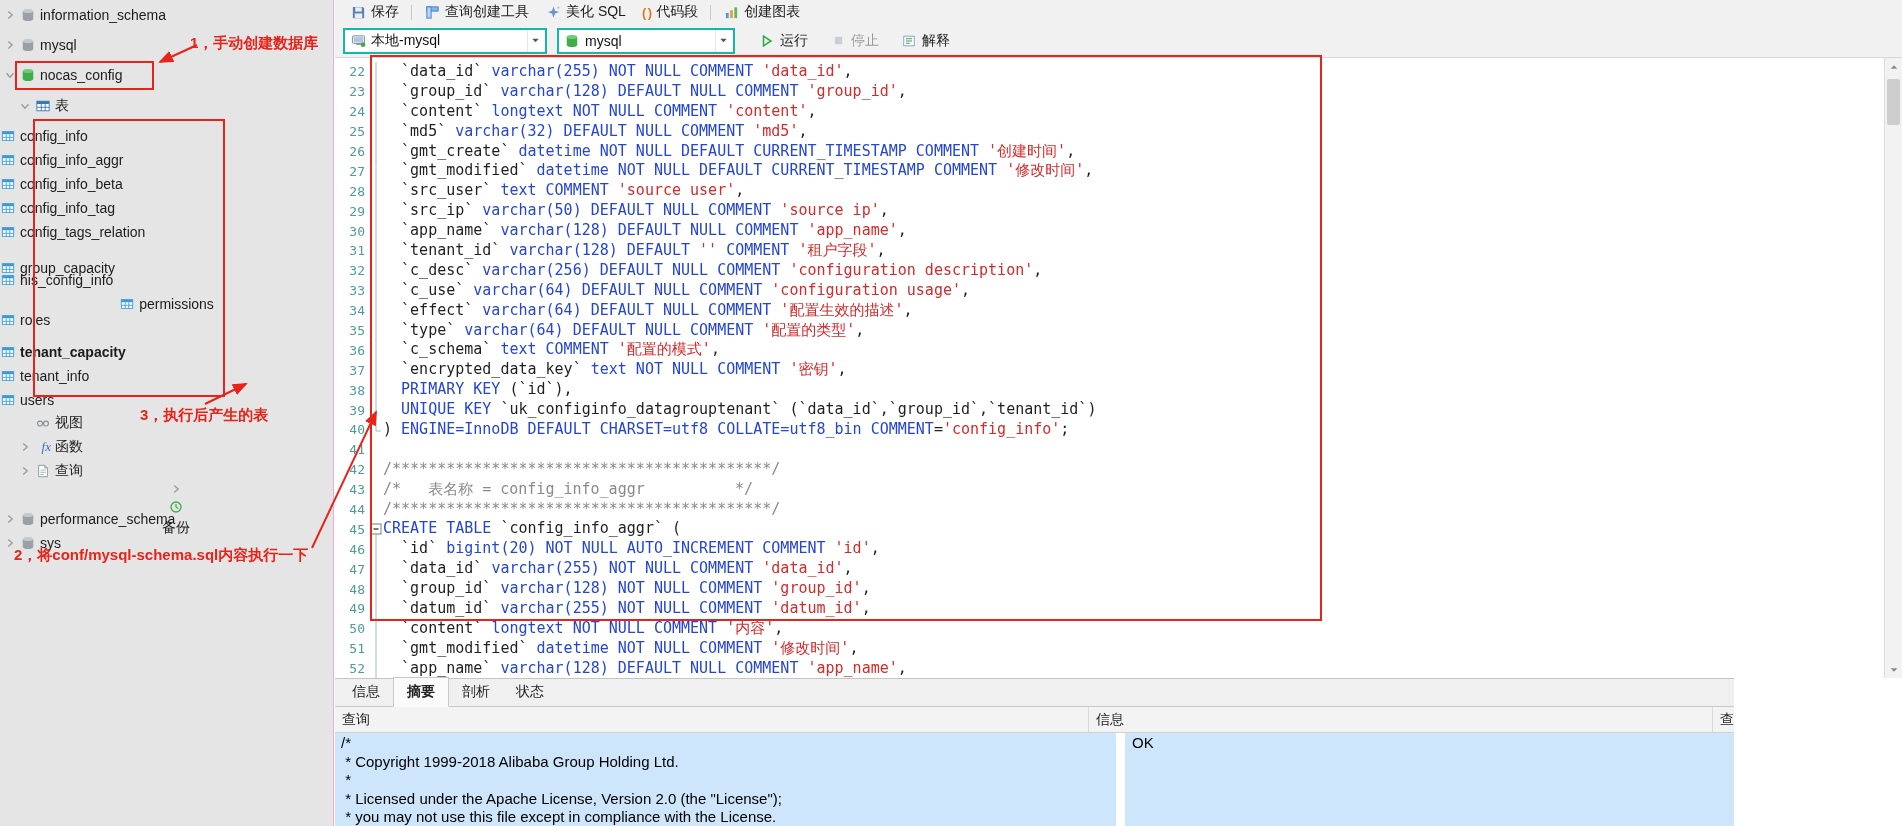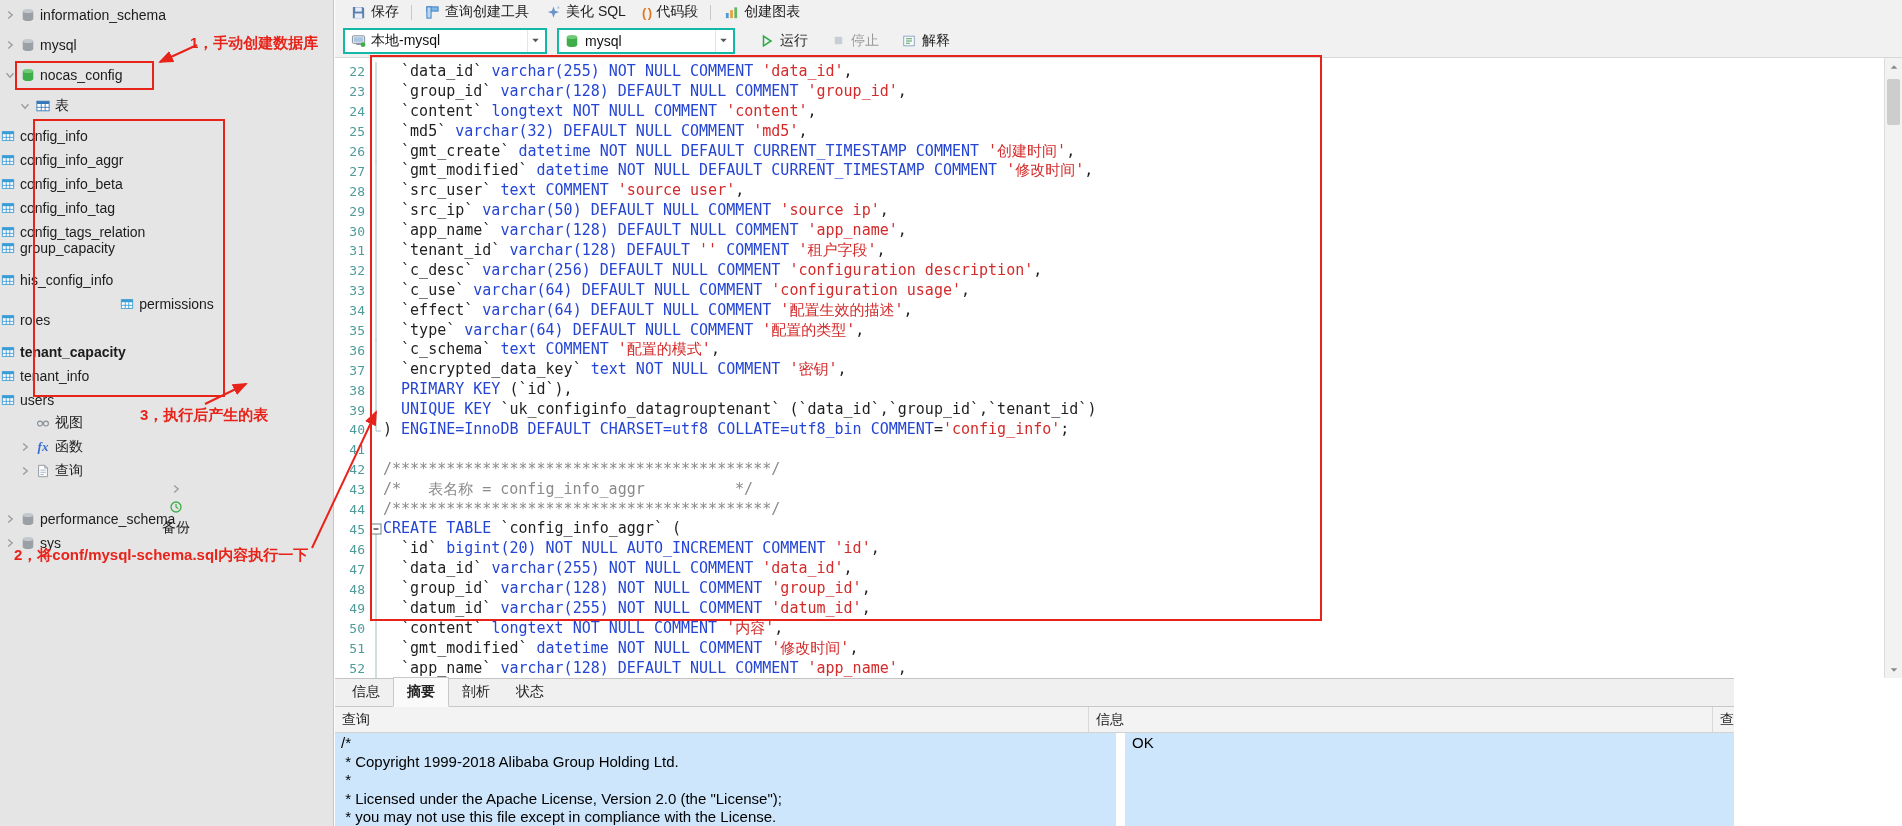"group_capacity" div.tree-row { top: 236px -> 256px }
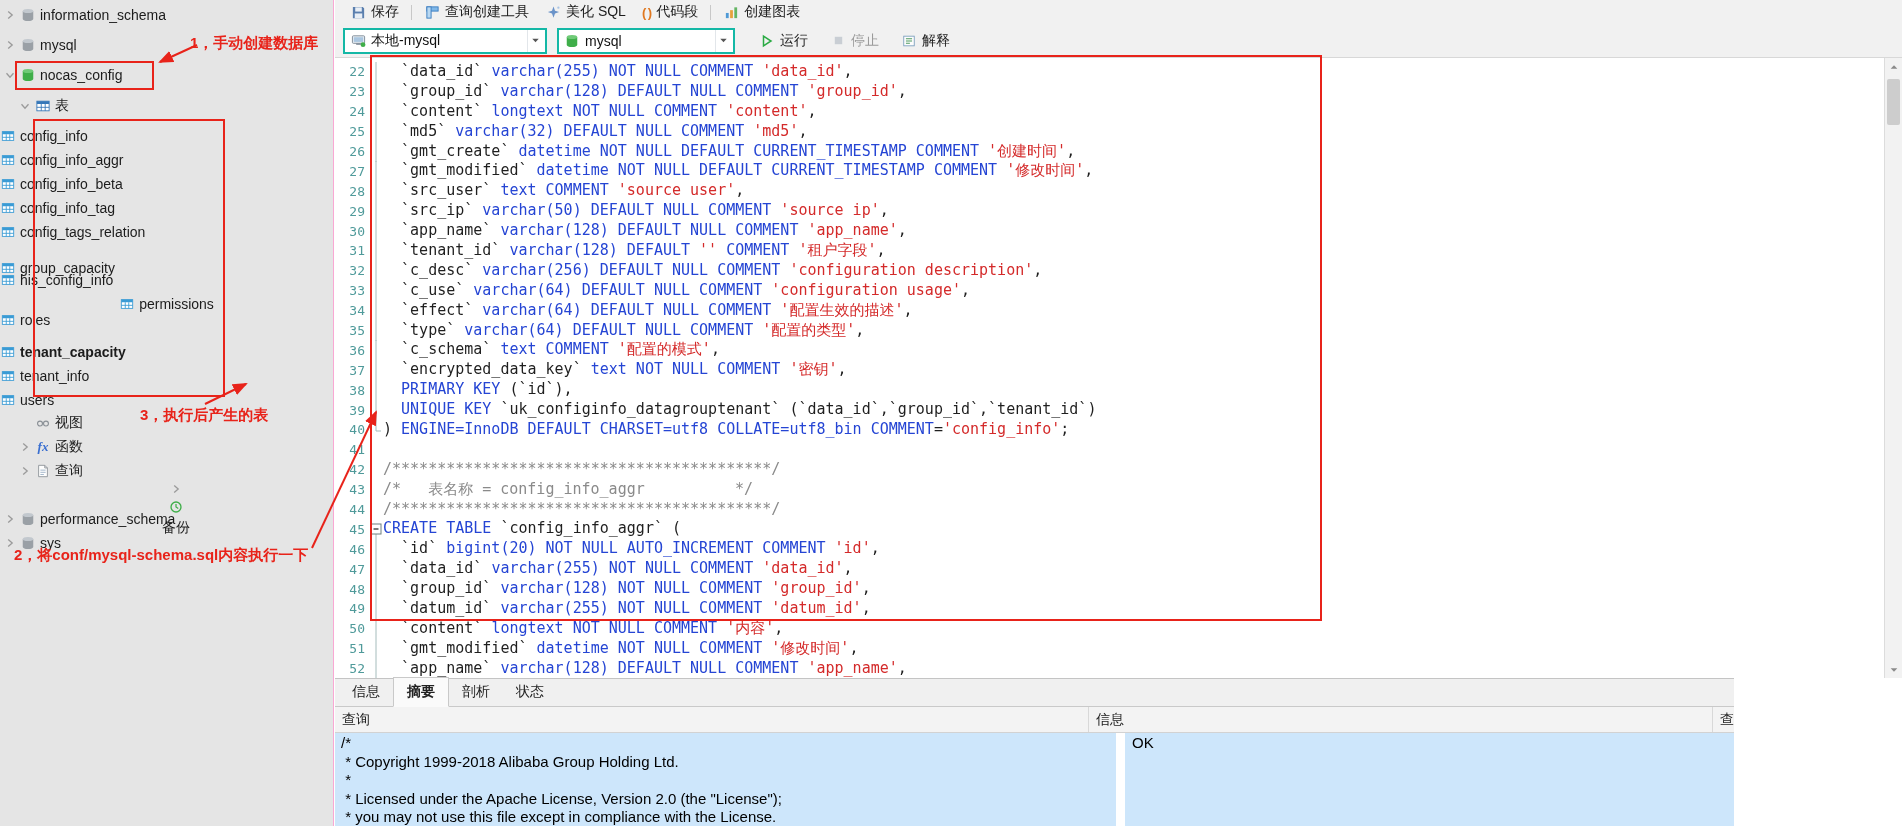"fx" .fx-icon { font-weight: bold -> normal; text-align: center -> right }
